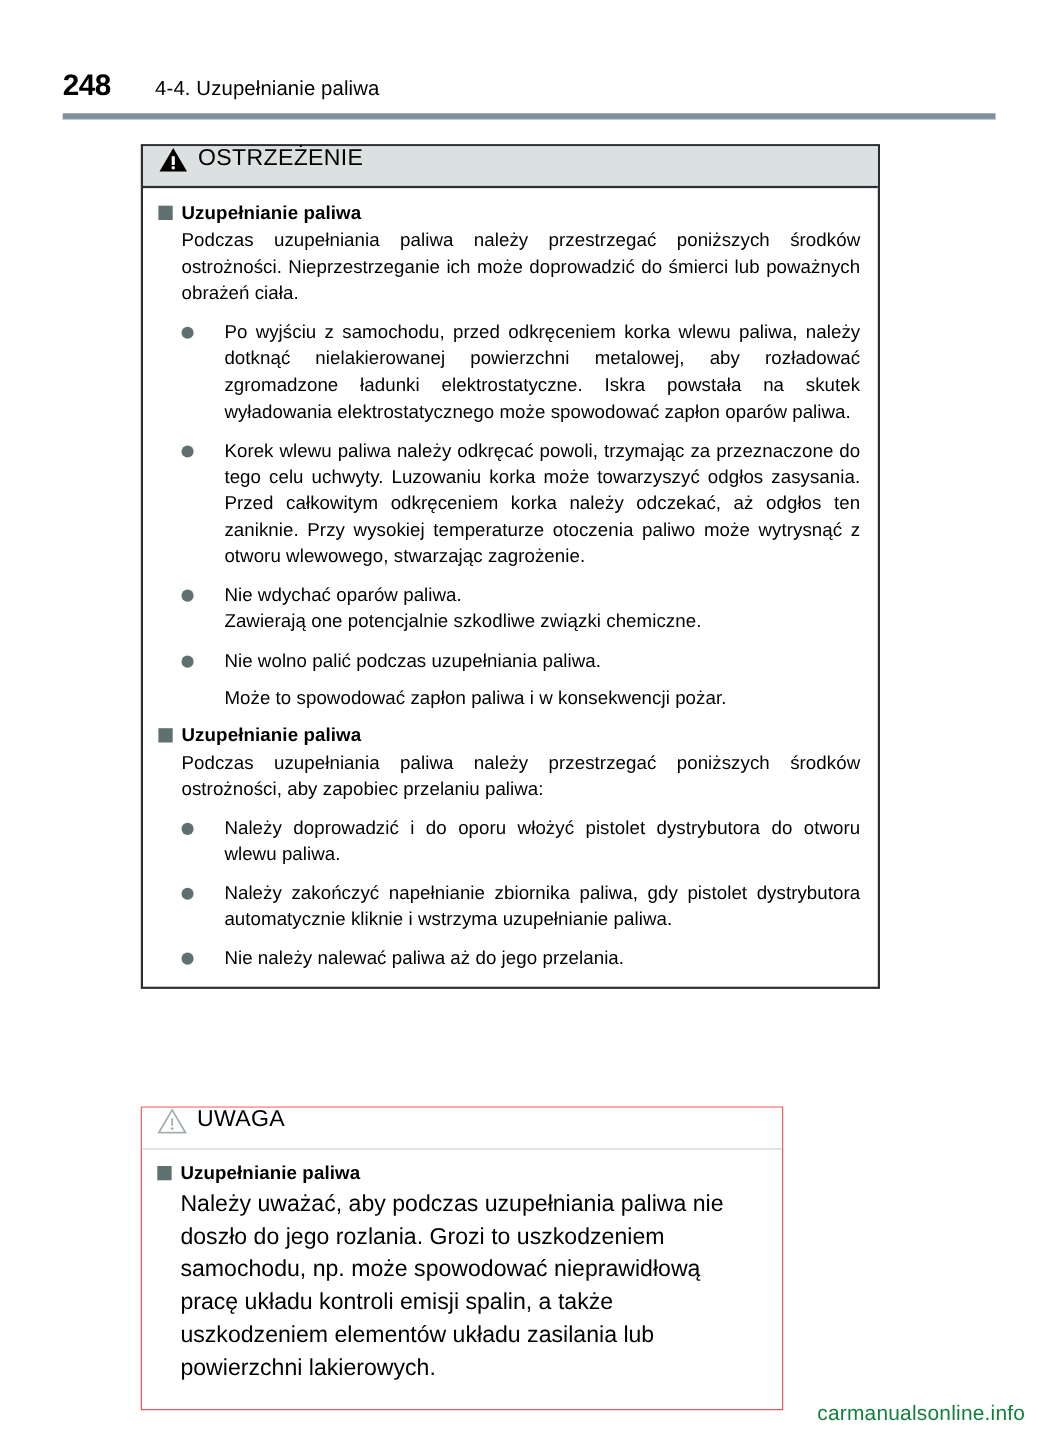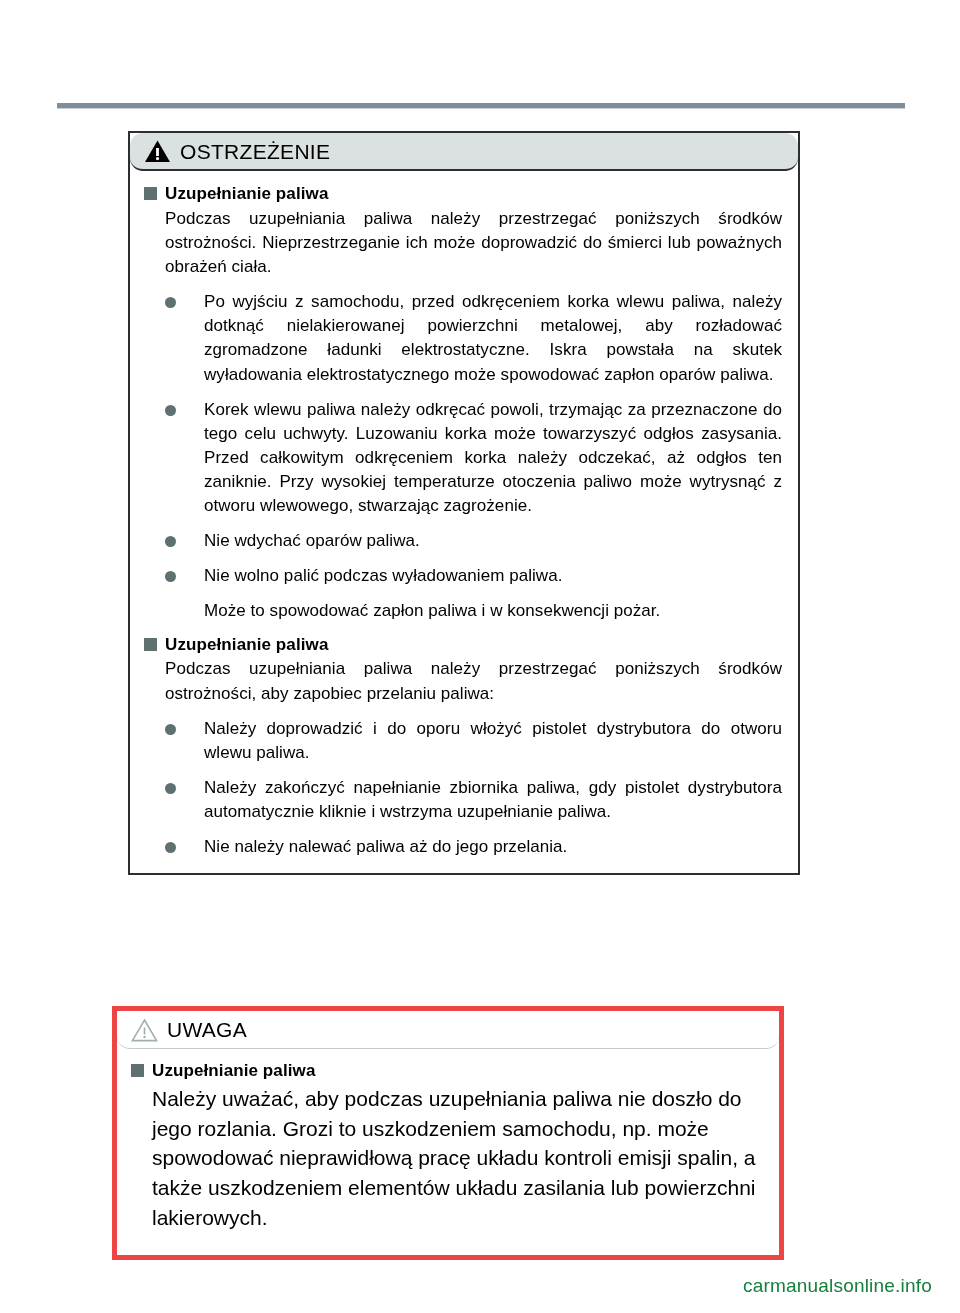"248" div.page-header { html: none -> <div> <span>248</span> <span>4-4. Uzupełnianie paliwa</span> </div> }
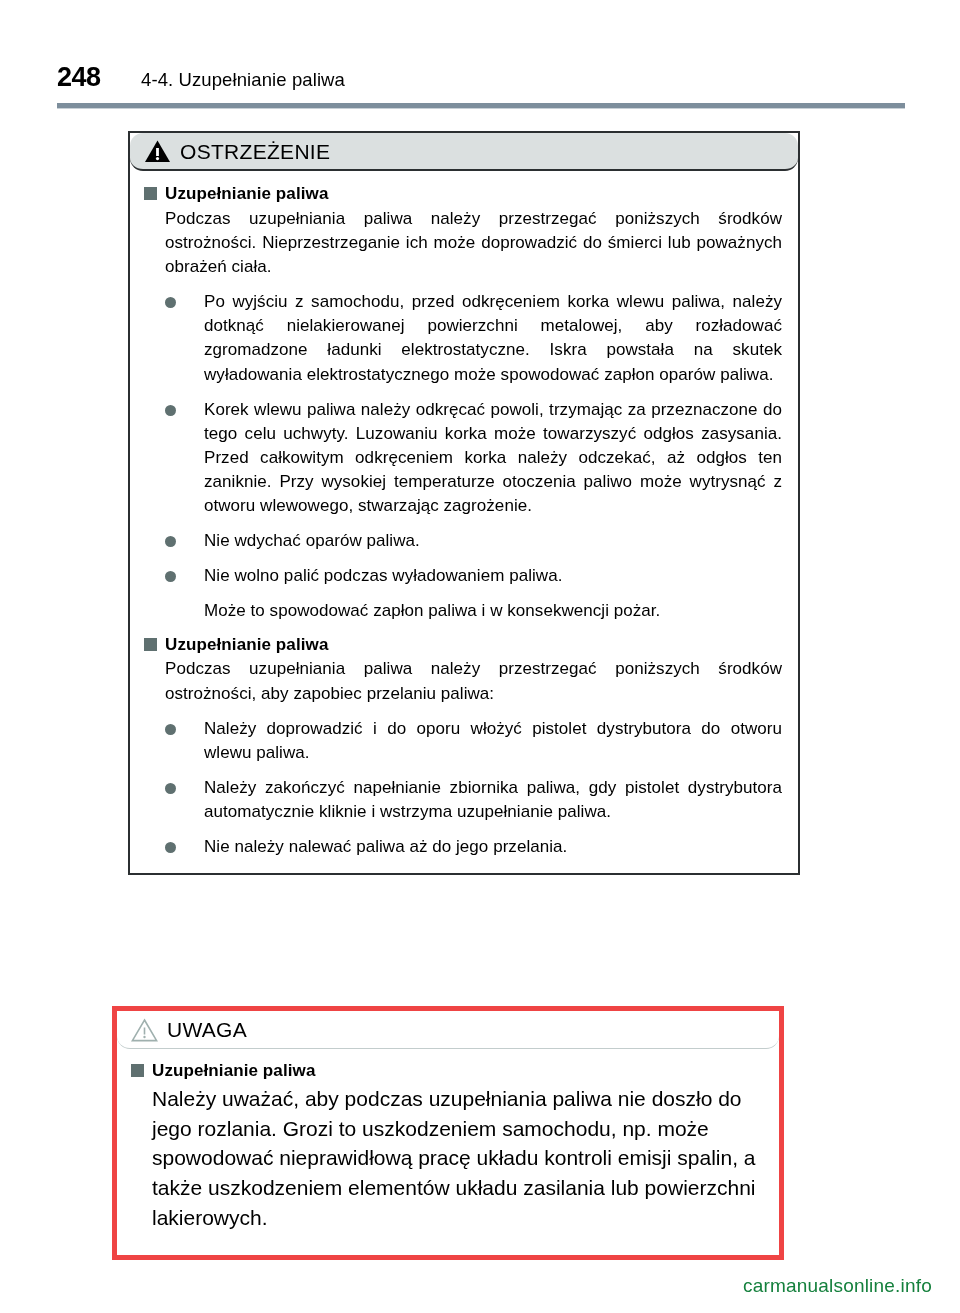"OSTRZEŻENIE" .callout-title { align-items: center -> flex-start; border-radius: 13px -> none }
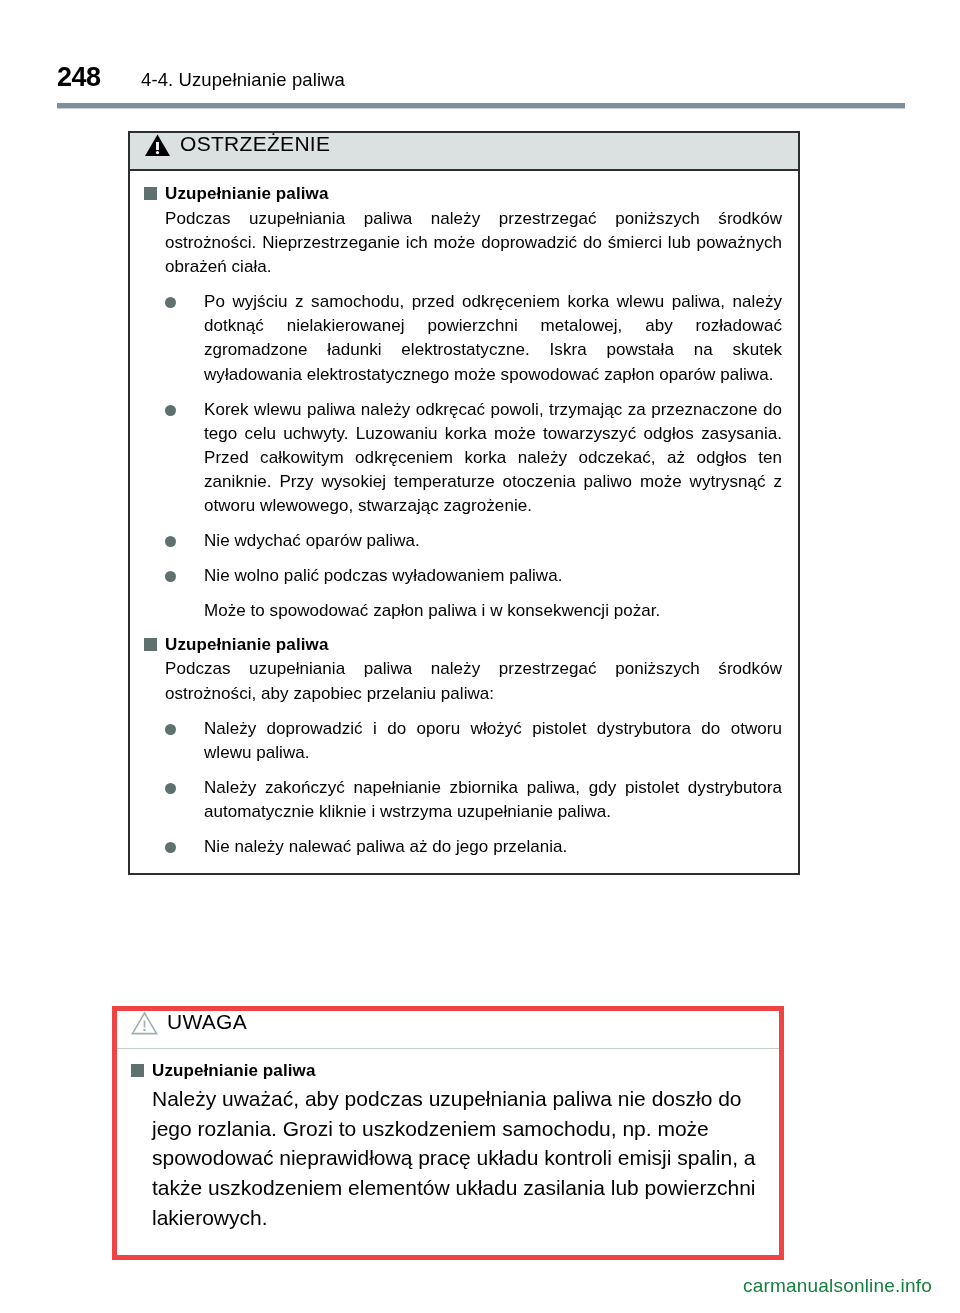"Zawierają one potencjalnie szkodliwe" span.sub { html: none -> <span>Zawierają one potencjalnie szkodliwe związki chemiczne.</span> }
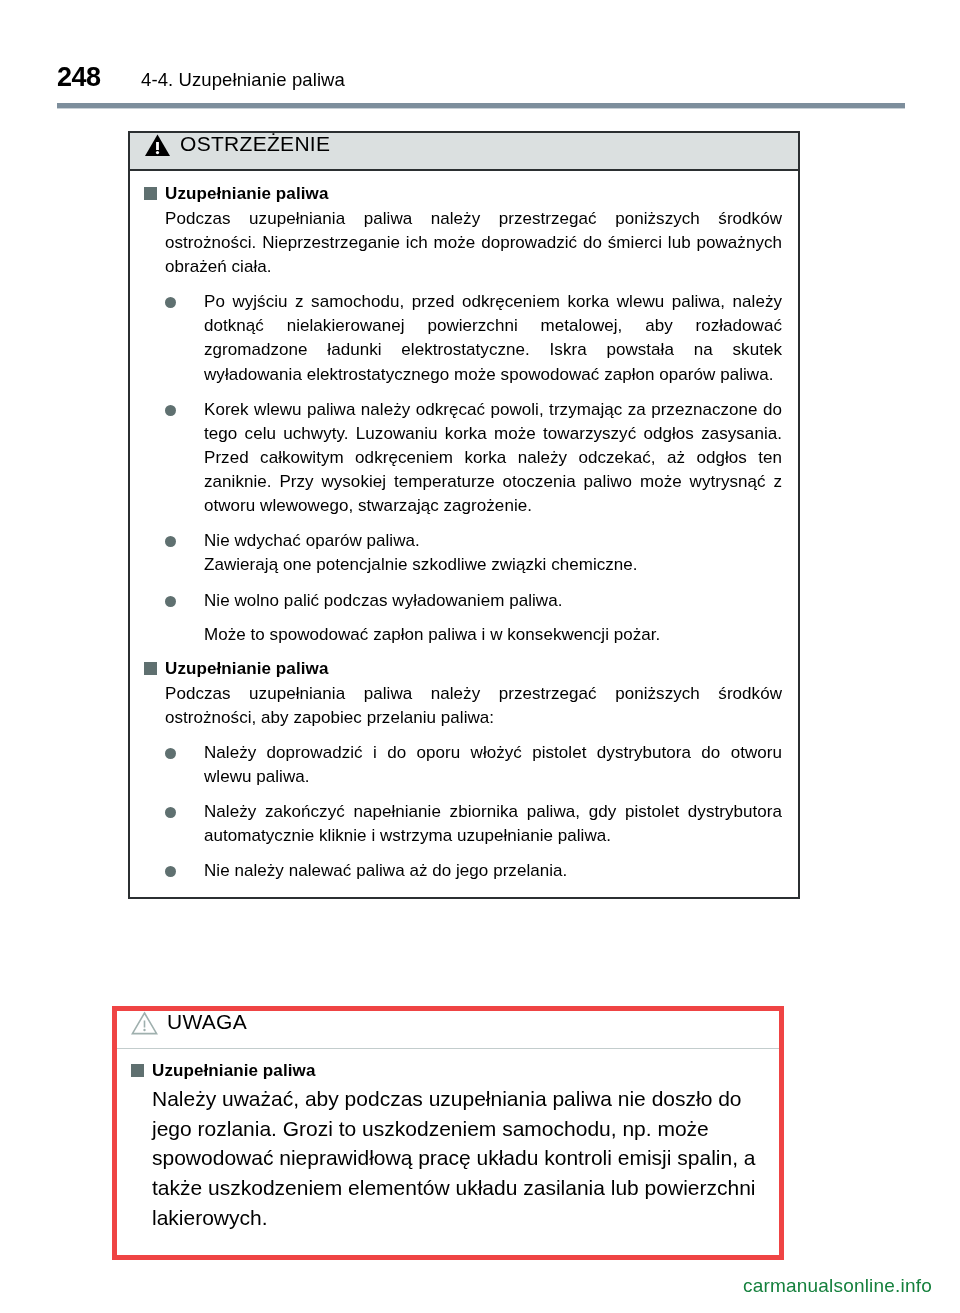"Nie wolno palić podczas wyładowaniem" span { text: wyładowaniem -> uzupełniania }
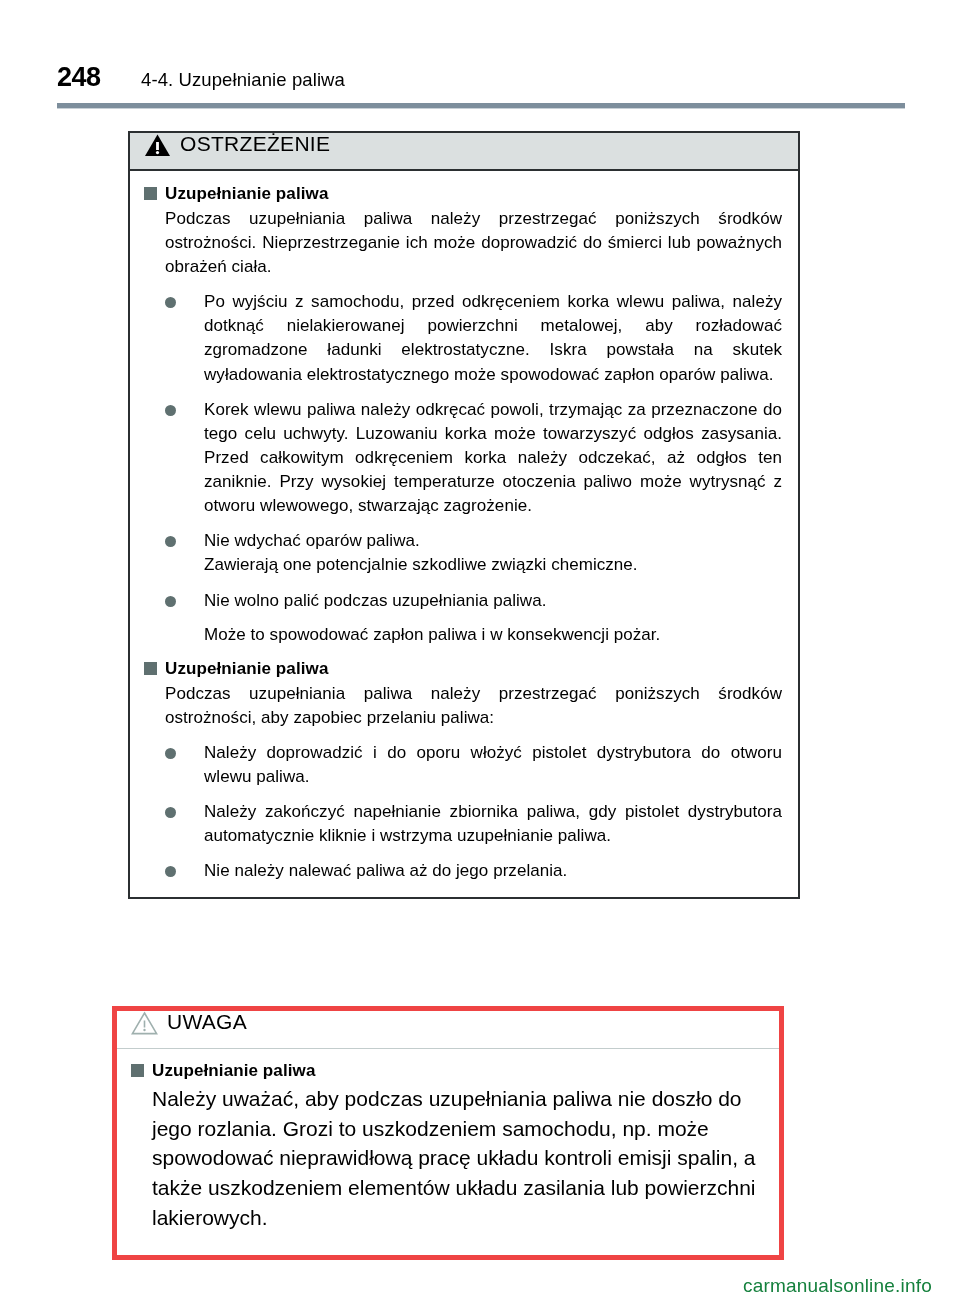"UWAGA" .callout.notice { border: 5px solid #ef4444 -> 1px solid #ef4444; left: 112px -> 128px; width: 672px -> 584px }
